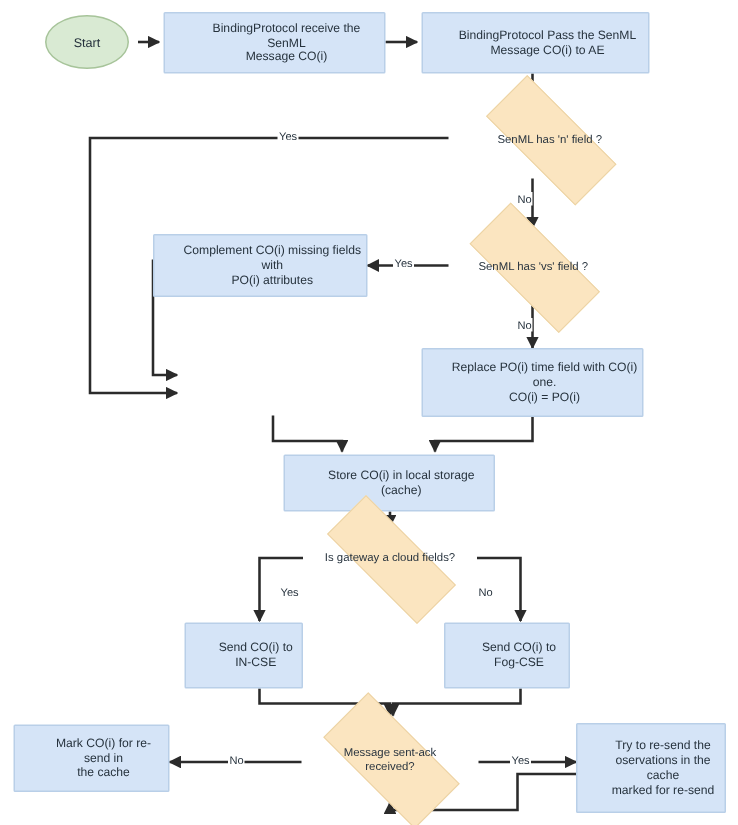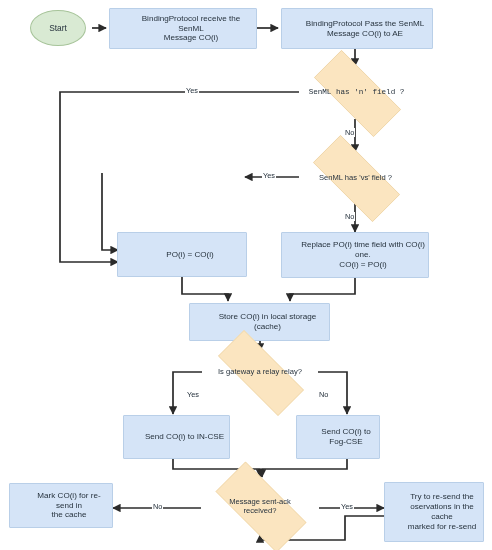"SenML has 'n' field ?" div.node { font-family: Liberation Mono, monospace -> none; left: 298px -> 308px }
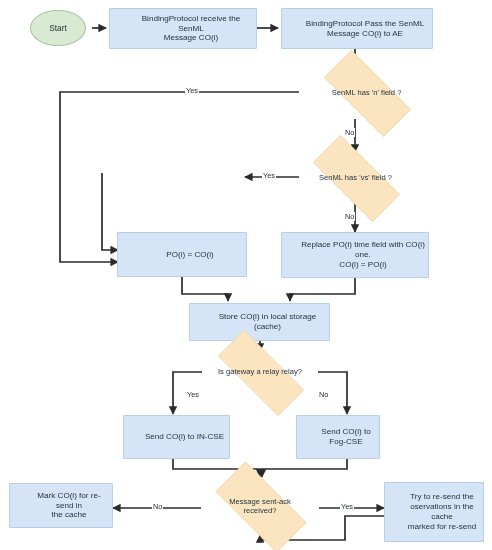"Complement CO(i) missing fields with" div.node { html: none -> <div> <span>Complement CO(i) missing fields with PO(i) attributes</span> </div> }
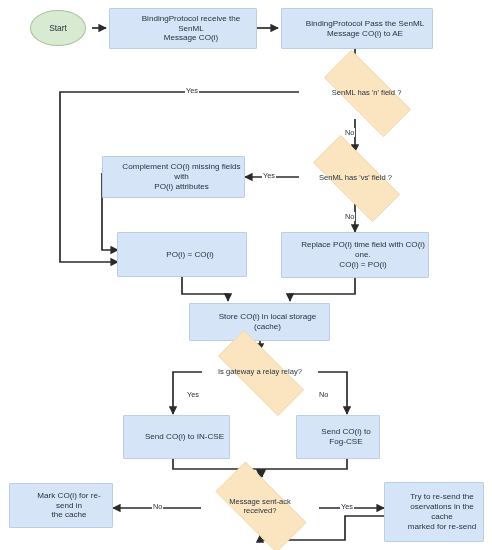"PO(i) = CO(i)" div.node { html: <div> <span>PO(i) = CO(i)</span> </div> -> none }
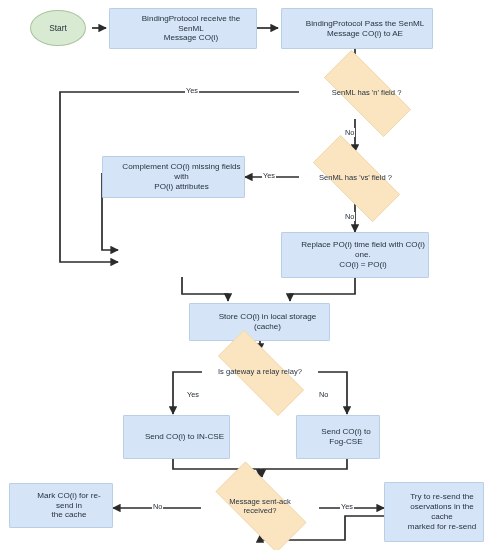"Is gateway a relay relay?" span.label { text: relay relay -> cloud fields }
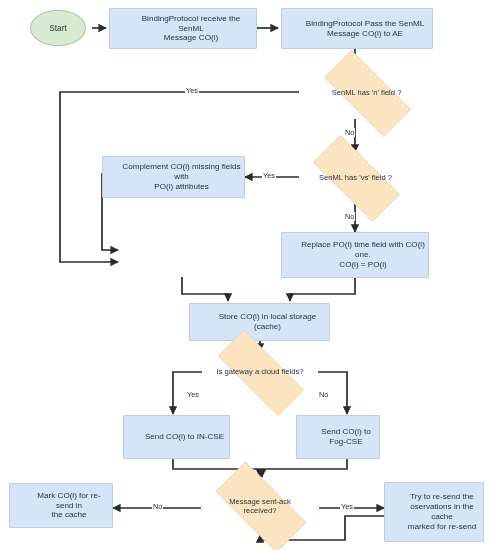"Send CO(i) to IN-CSE" div.node { width: 107px -> 79px }
